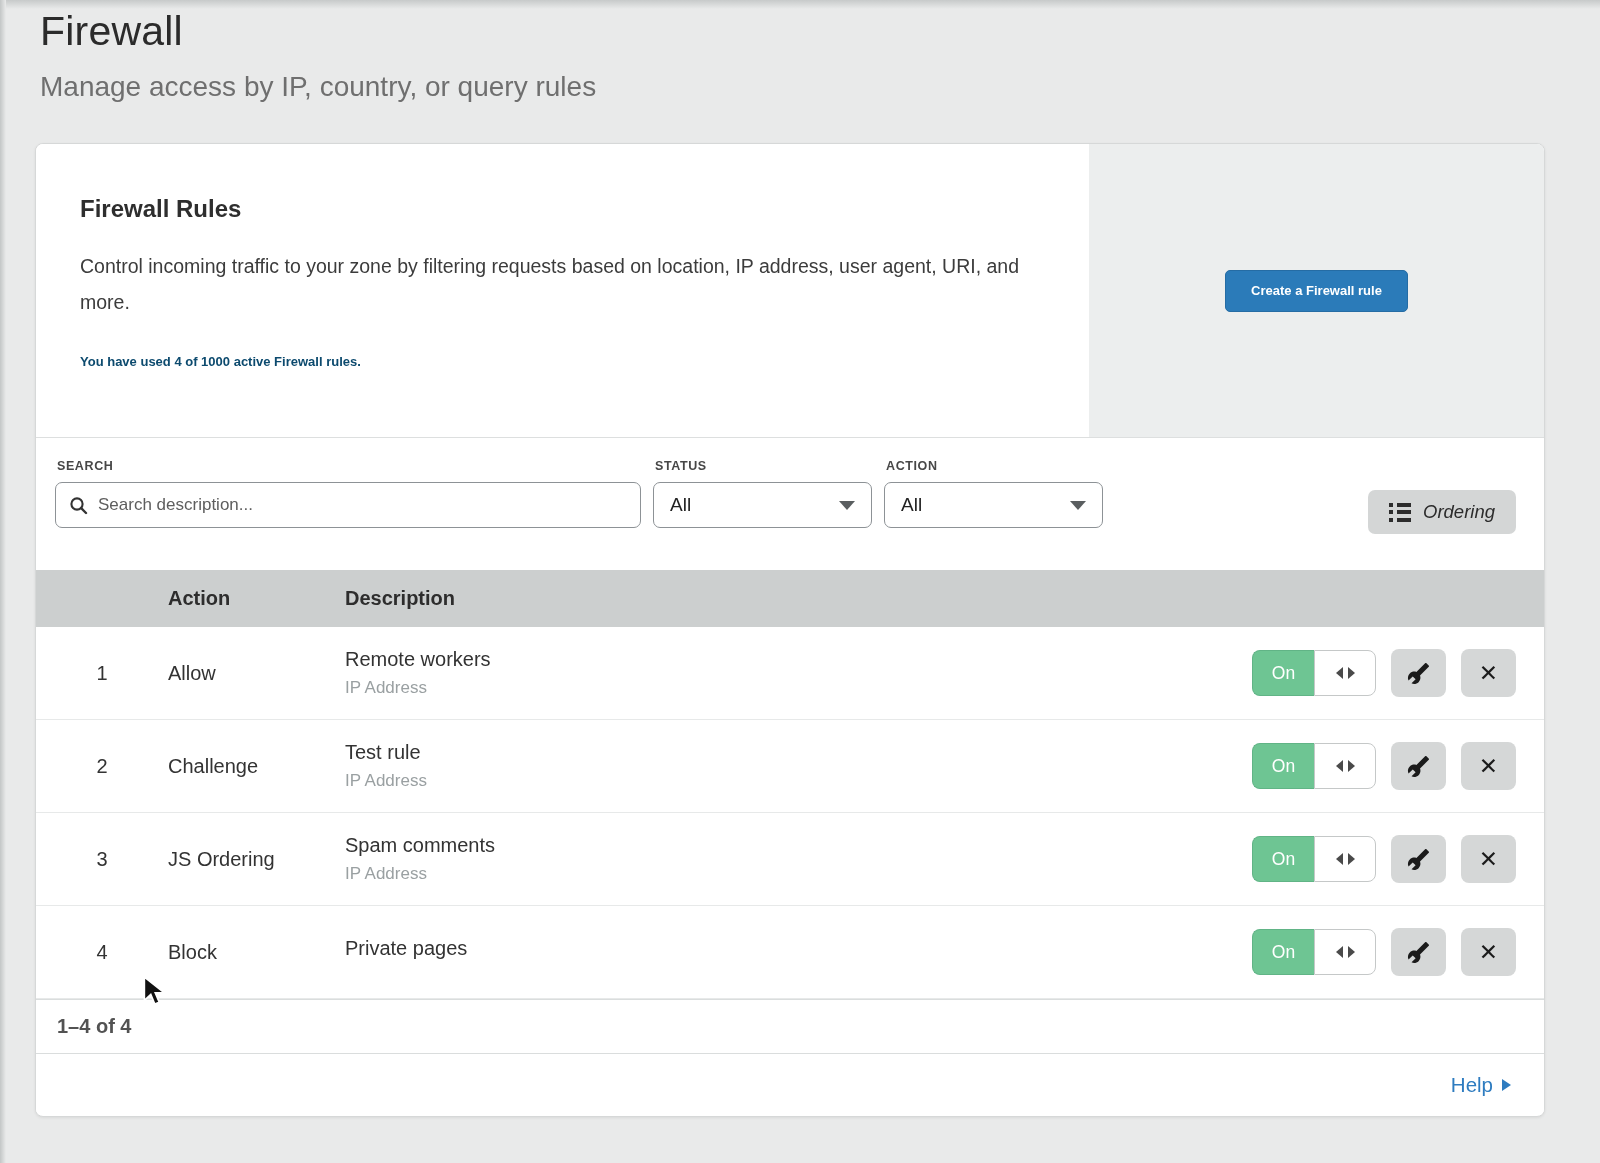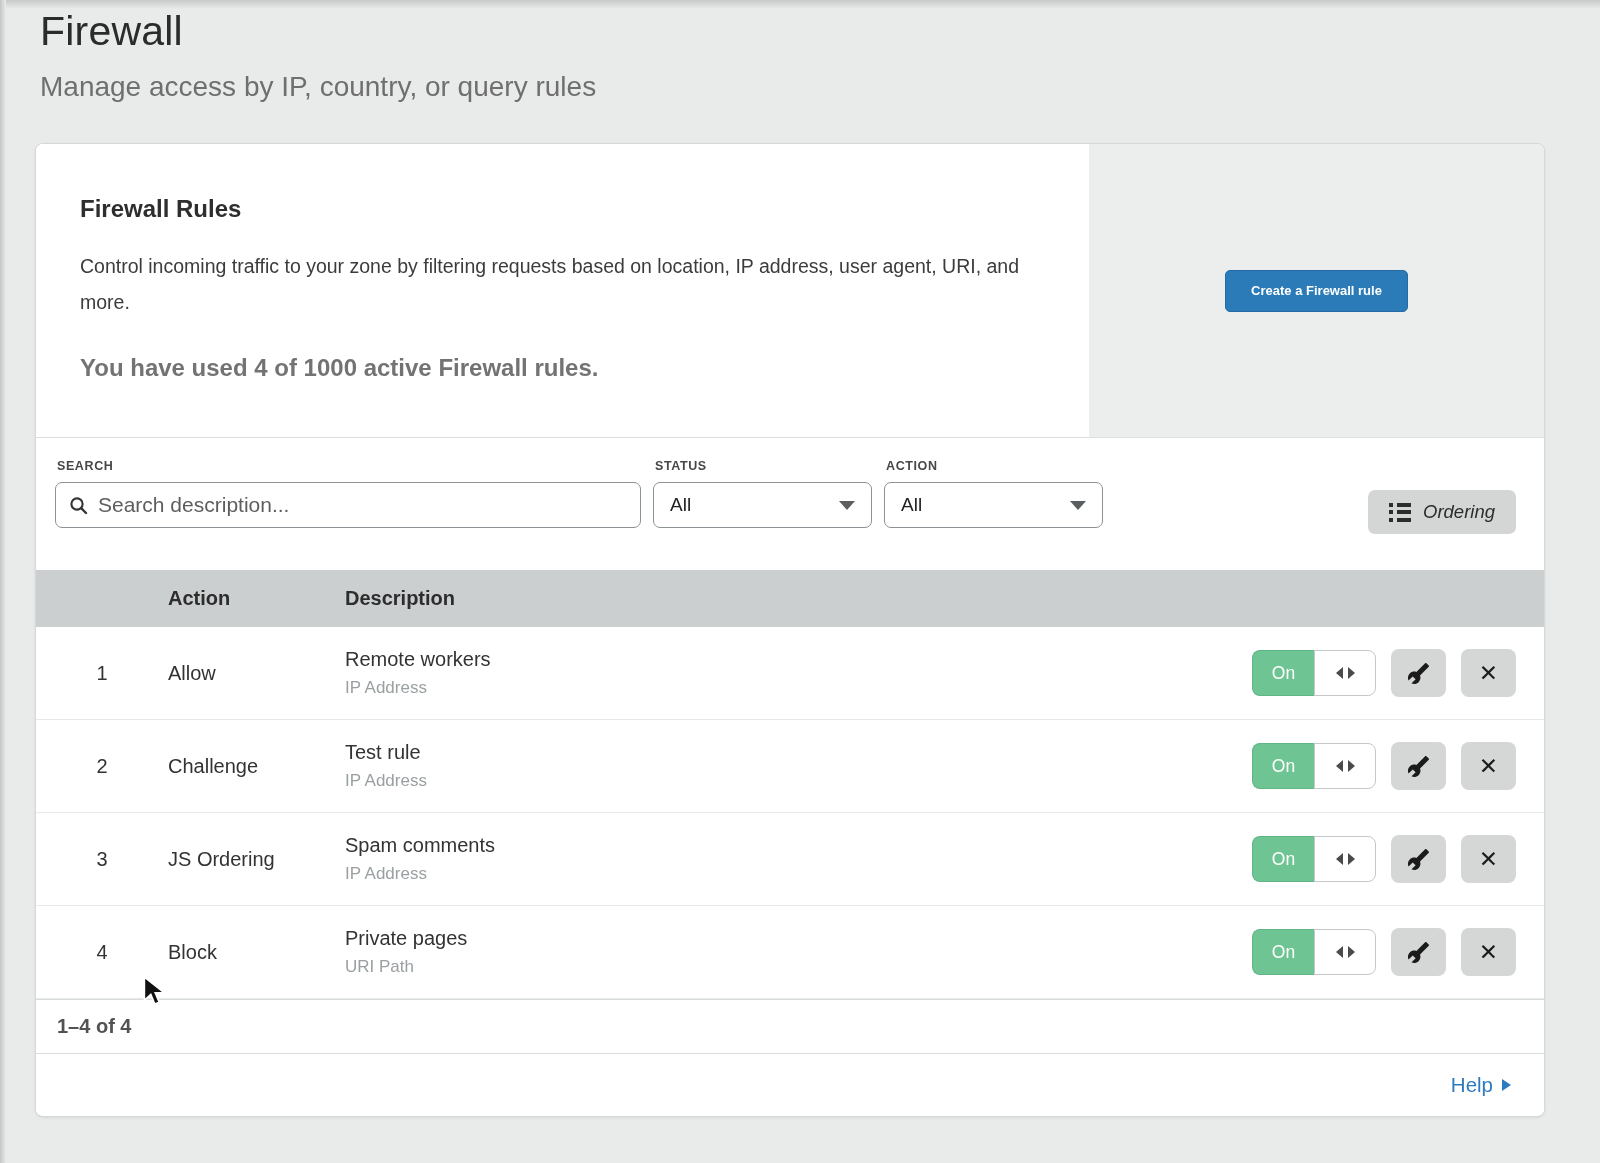"You have used 4 of" .intro-usage { color: #737373 -> #0c4a6e; font-size: 24px -> 13px }
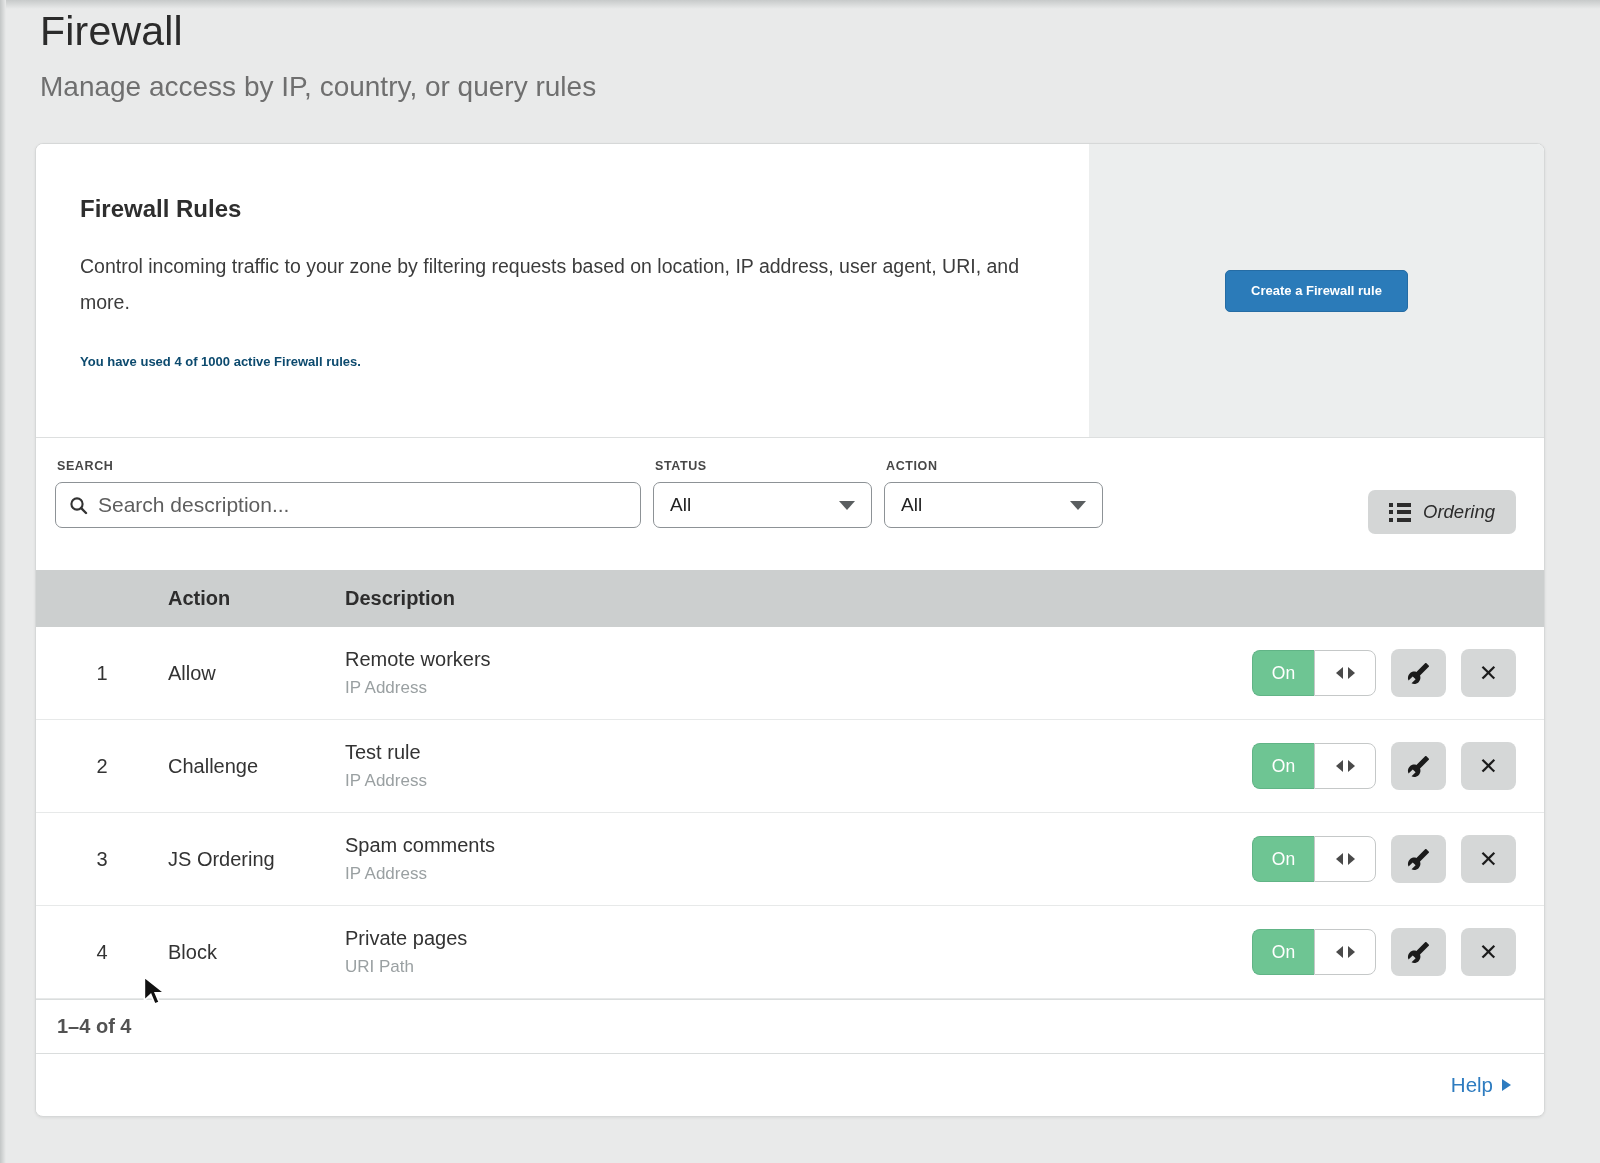"Search description..." .search-input { font-size: 21px -> 17px }
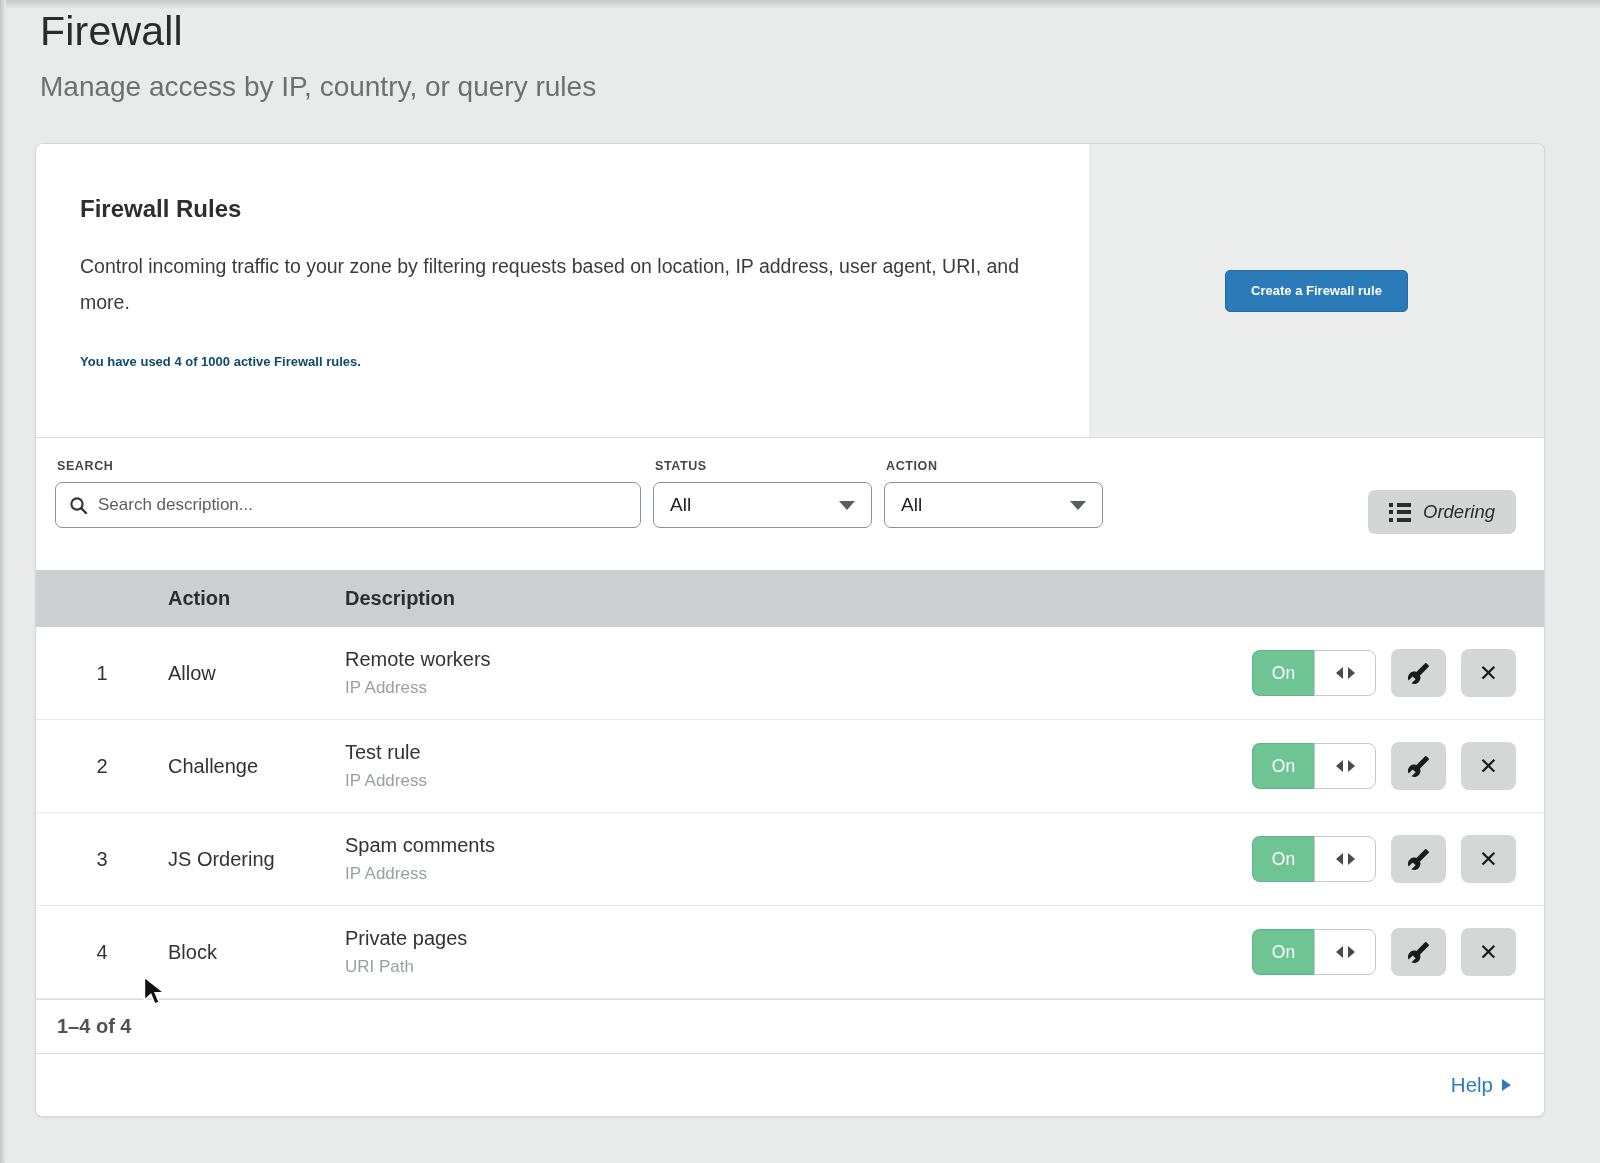"URI Path" div.desc-sub { html: <div>URI Path</div> -> none }
